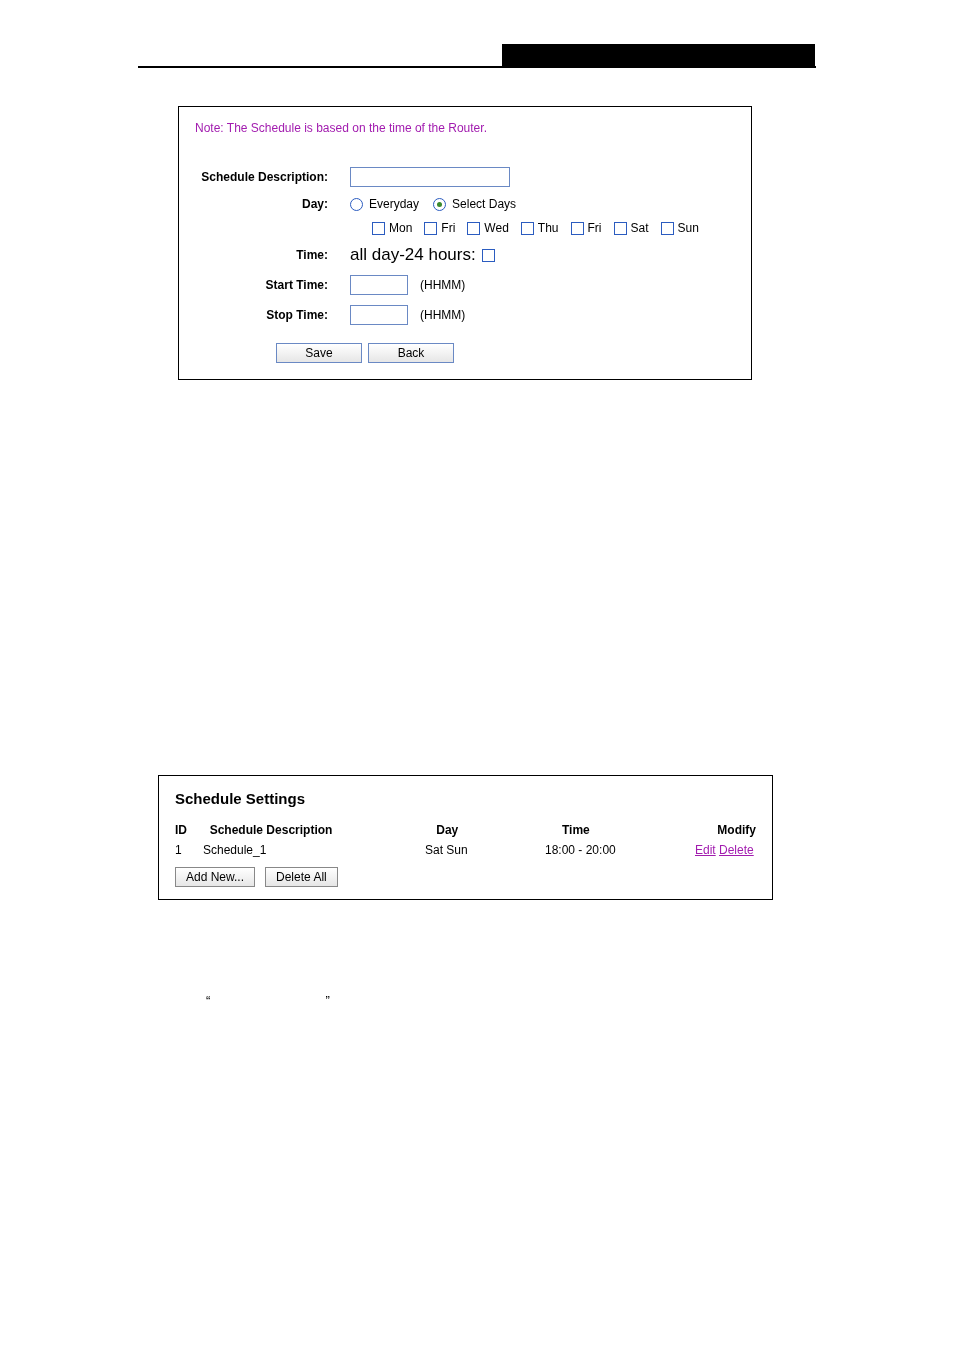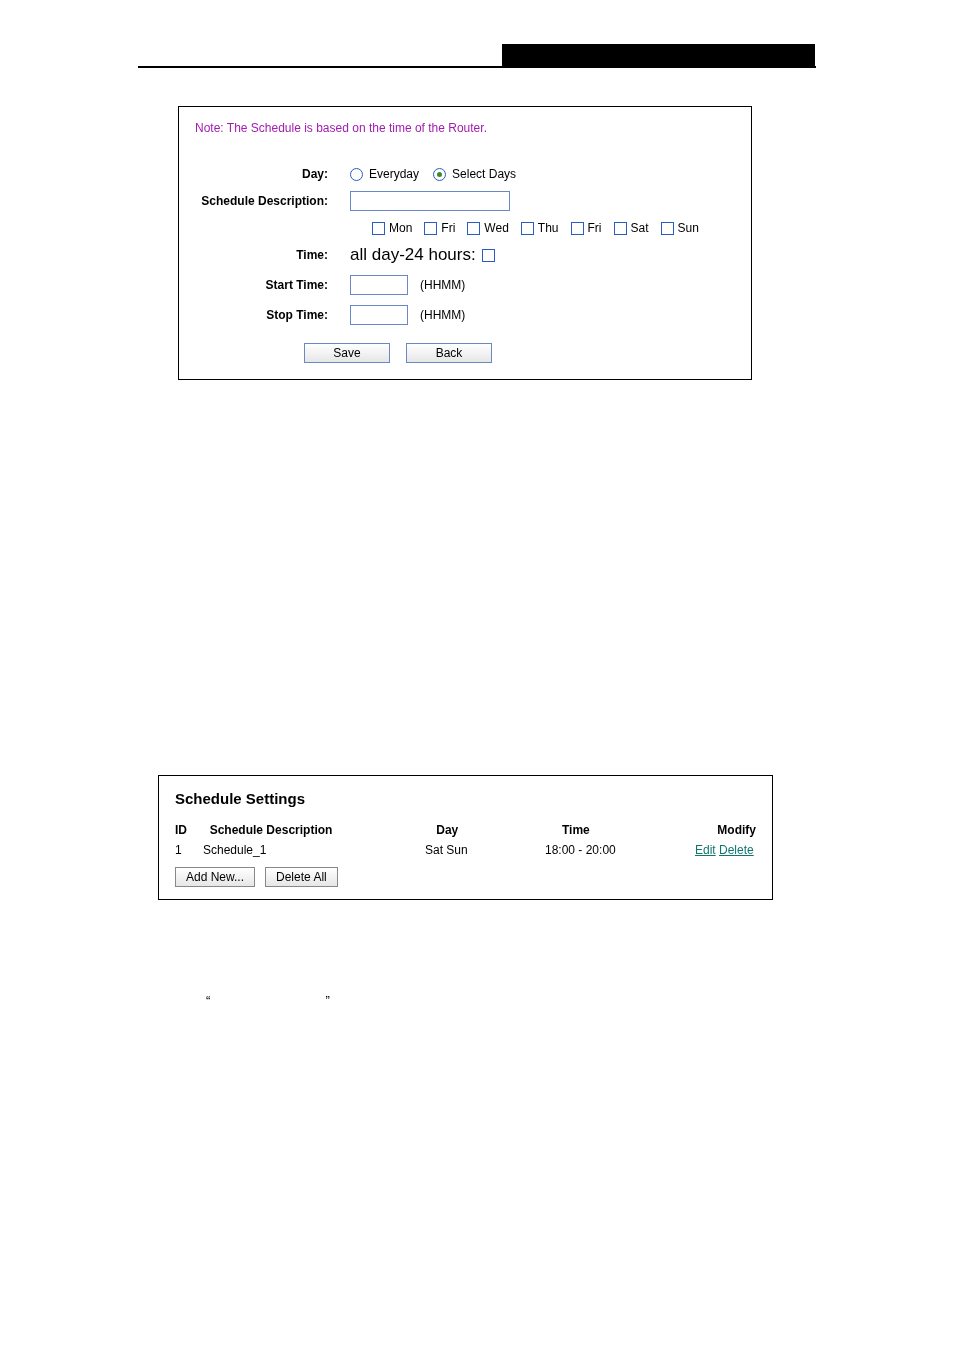"Day:" div.form-row { order: before "Schedule Description:" -> after "Schedule Description:" }
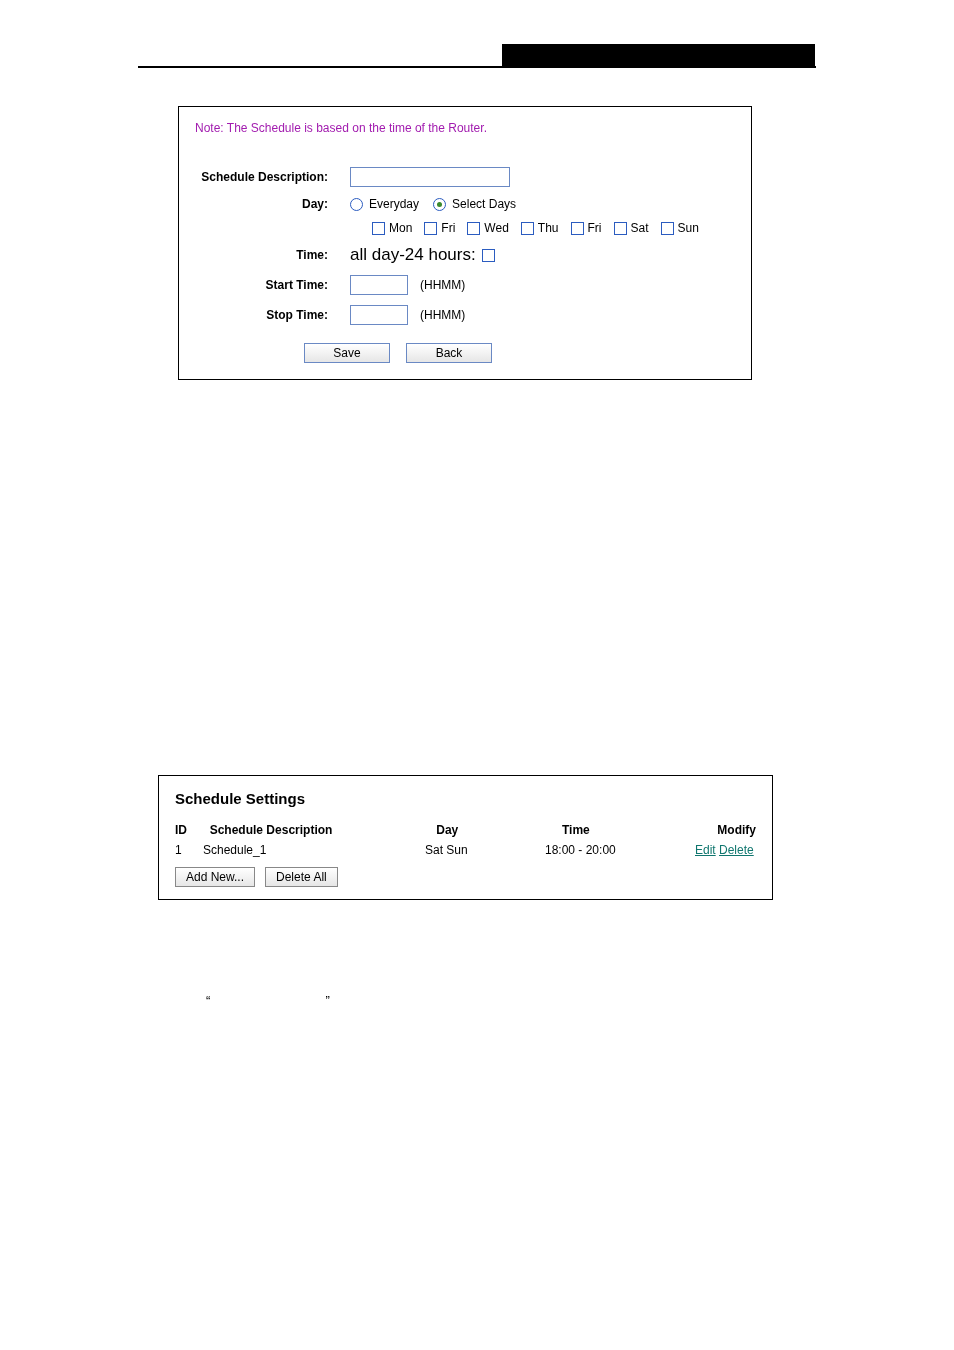"Save" .button-row { gap: 16px -> 6px; margin-left: 109px -> 81px }
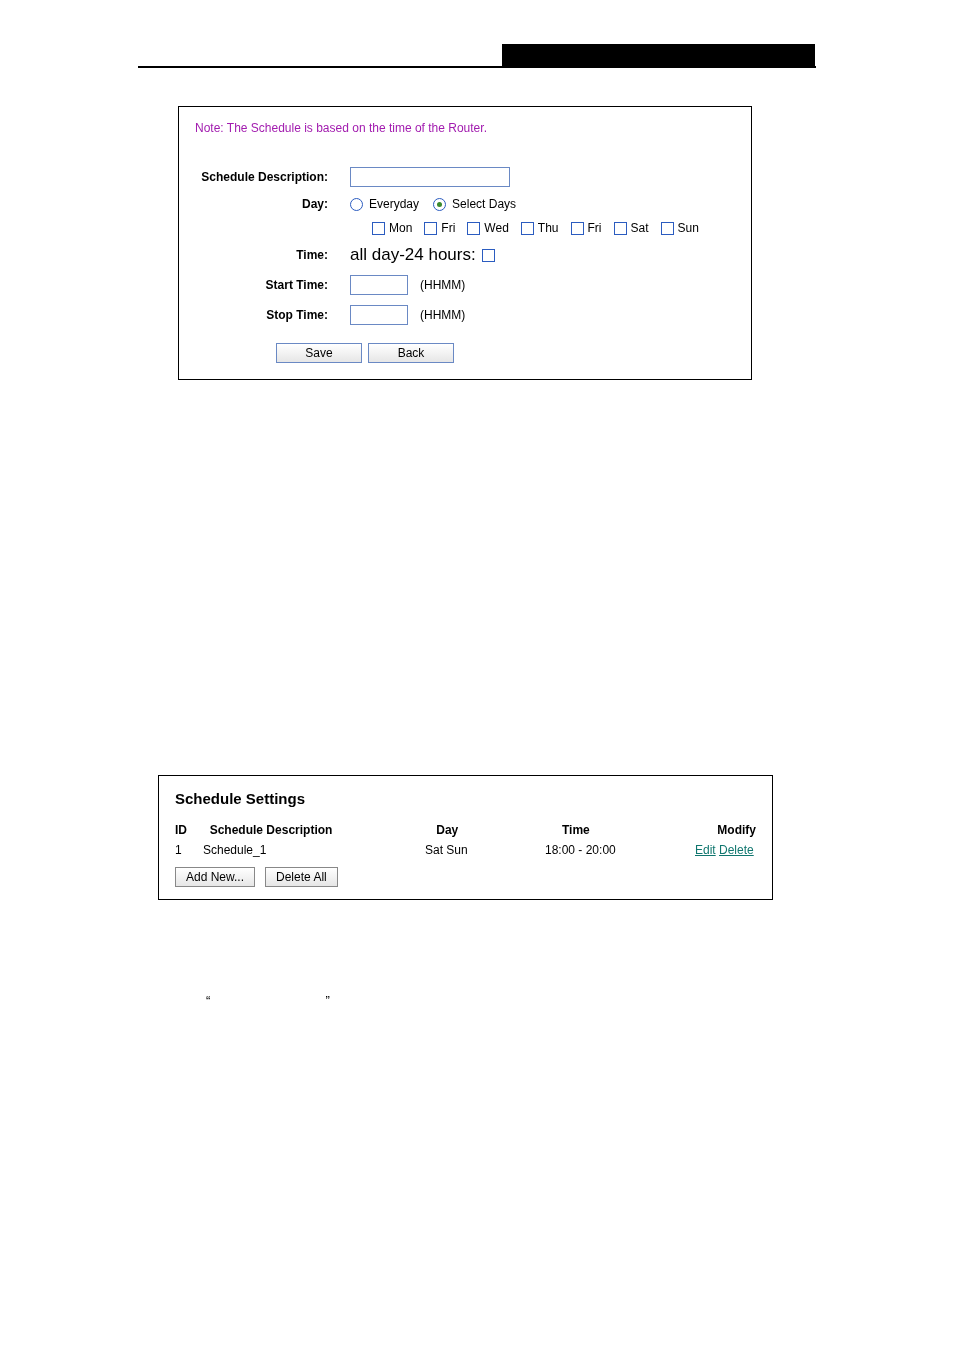"Edit" .link { color: #0f766e -> #a21caf }
